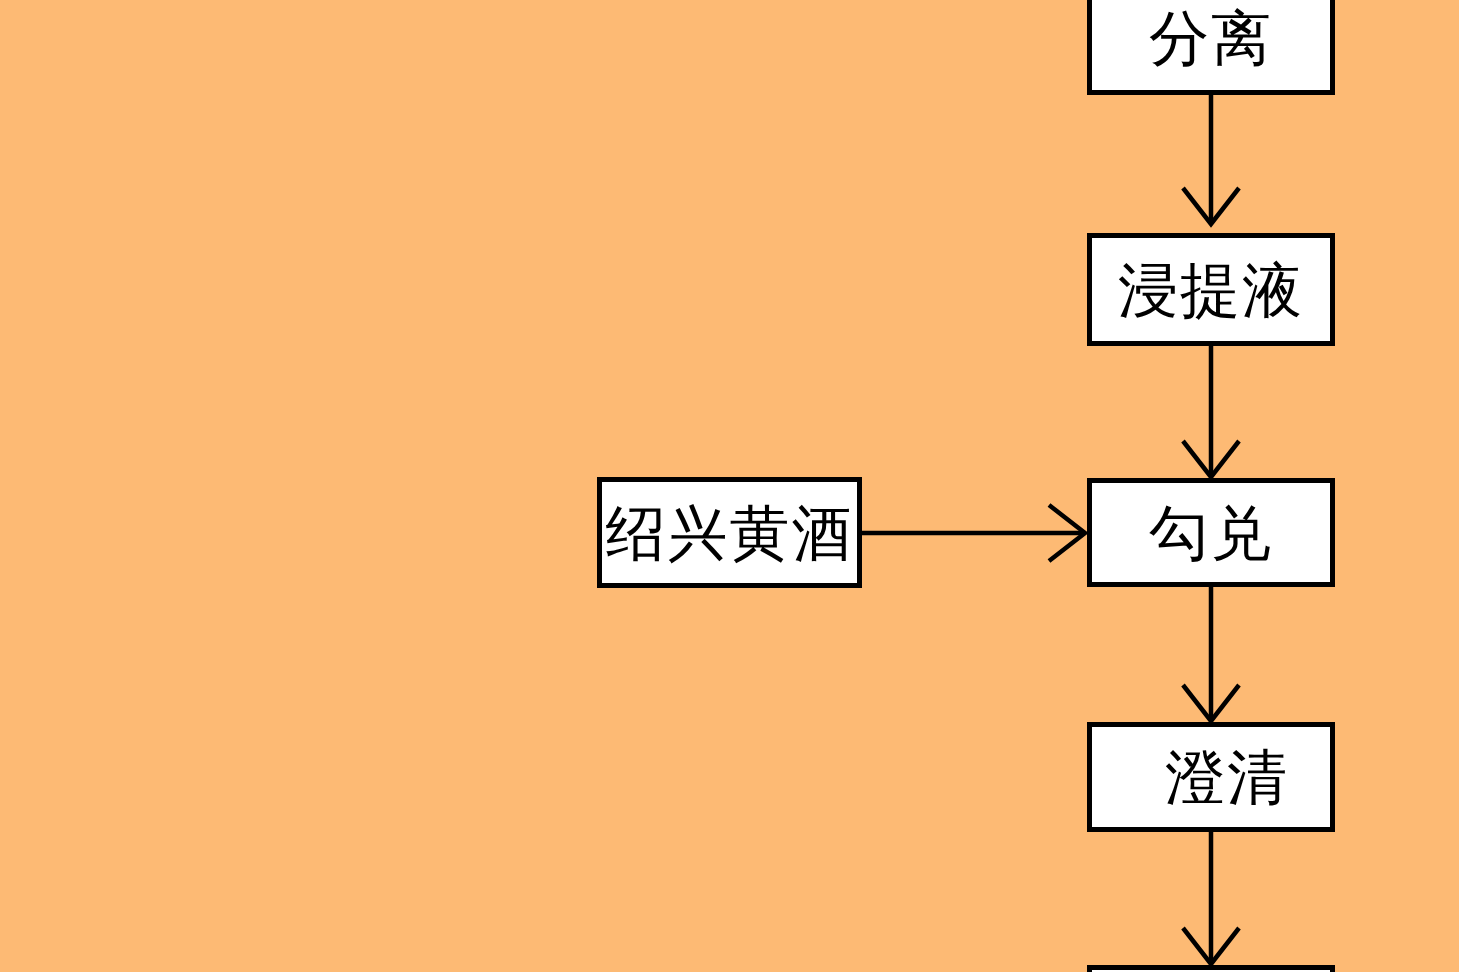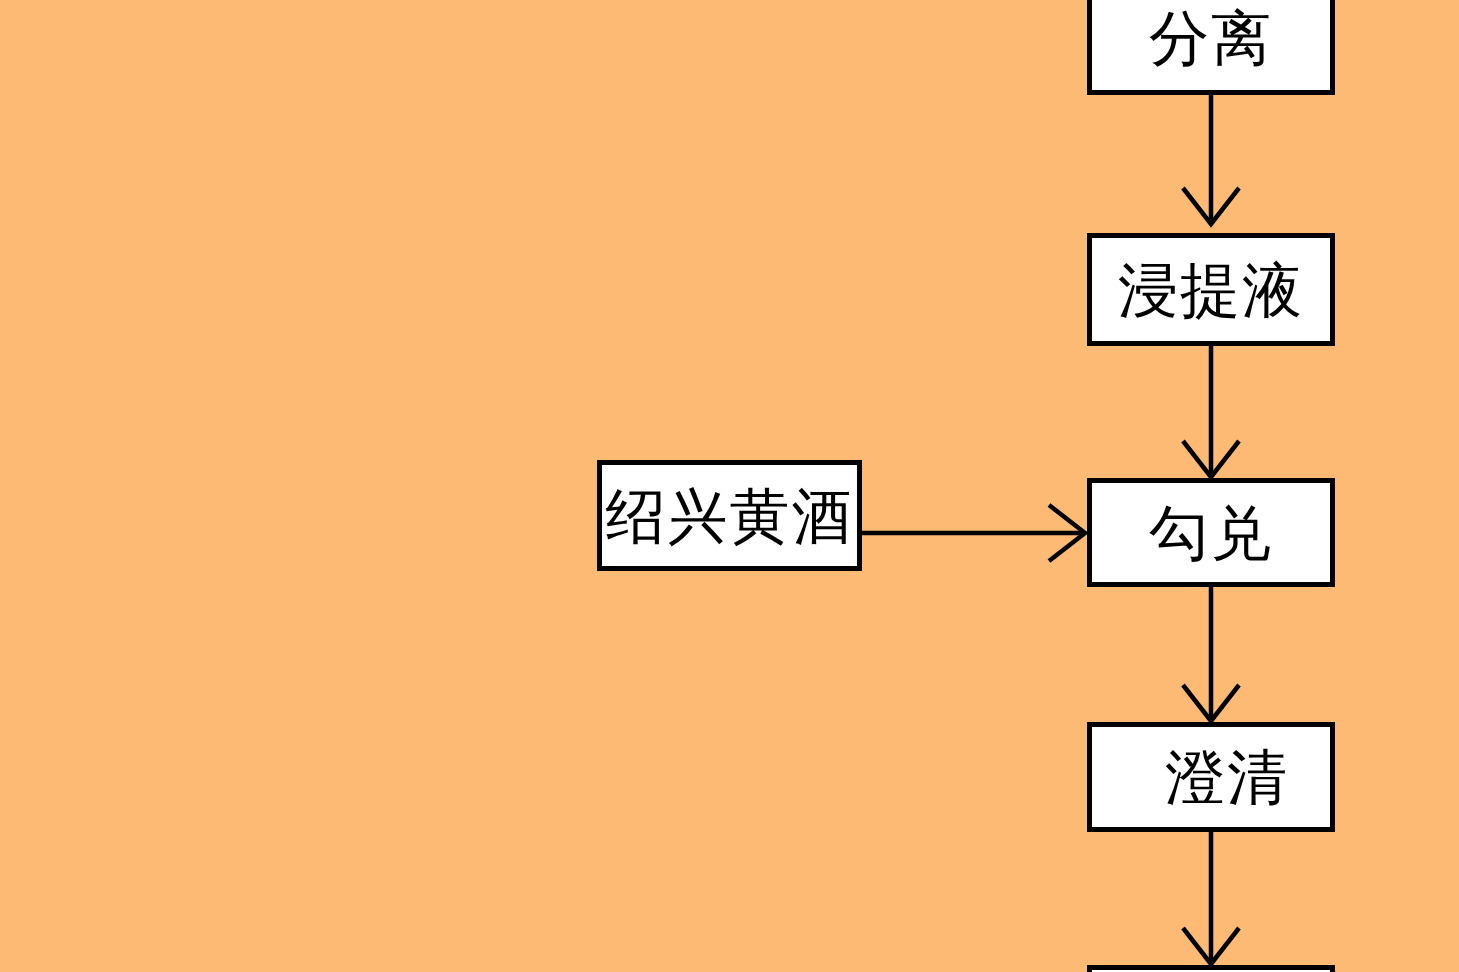"绍兴黄酒" .node-shaoxing { top: 460px -> 477px }
